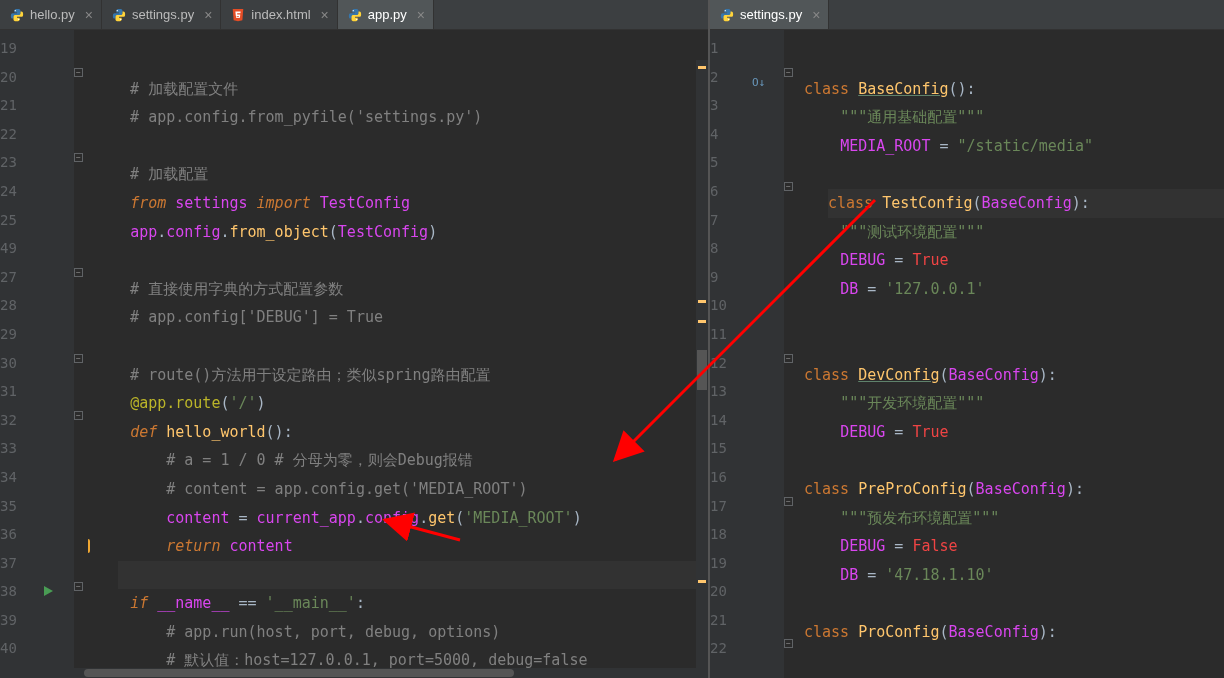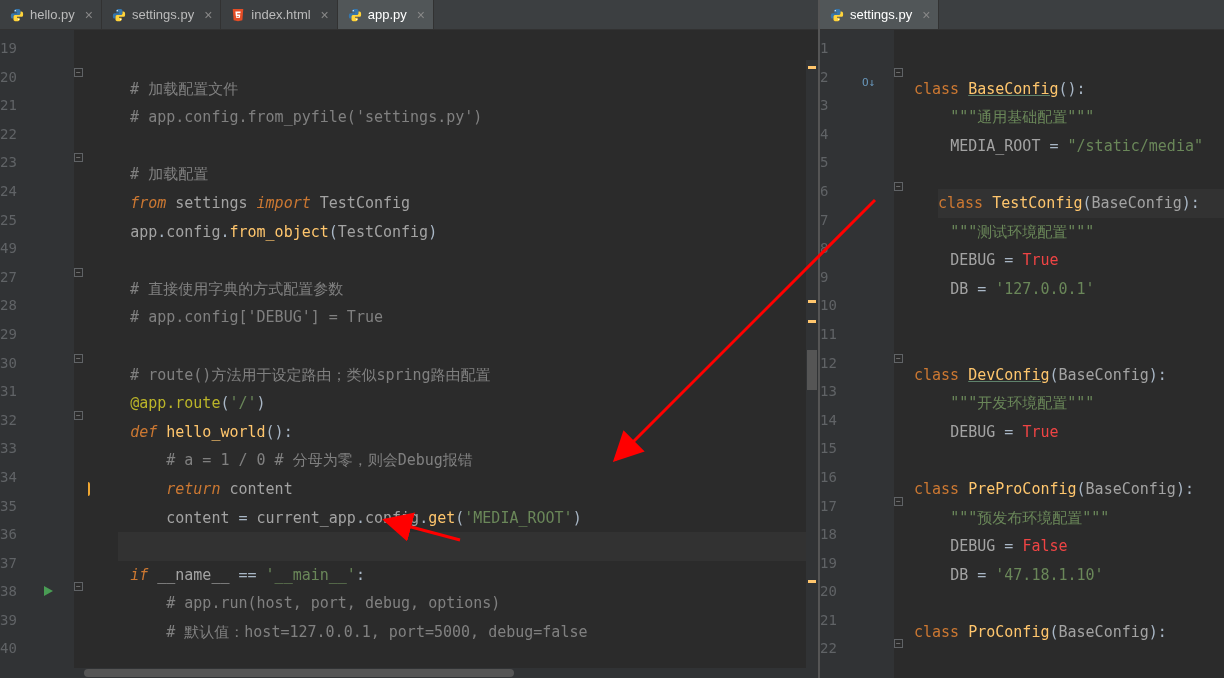"hello.py" .pane-left { width: 820px -> 710px }
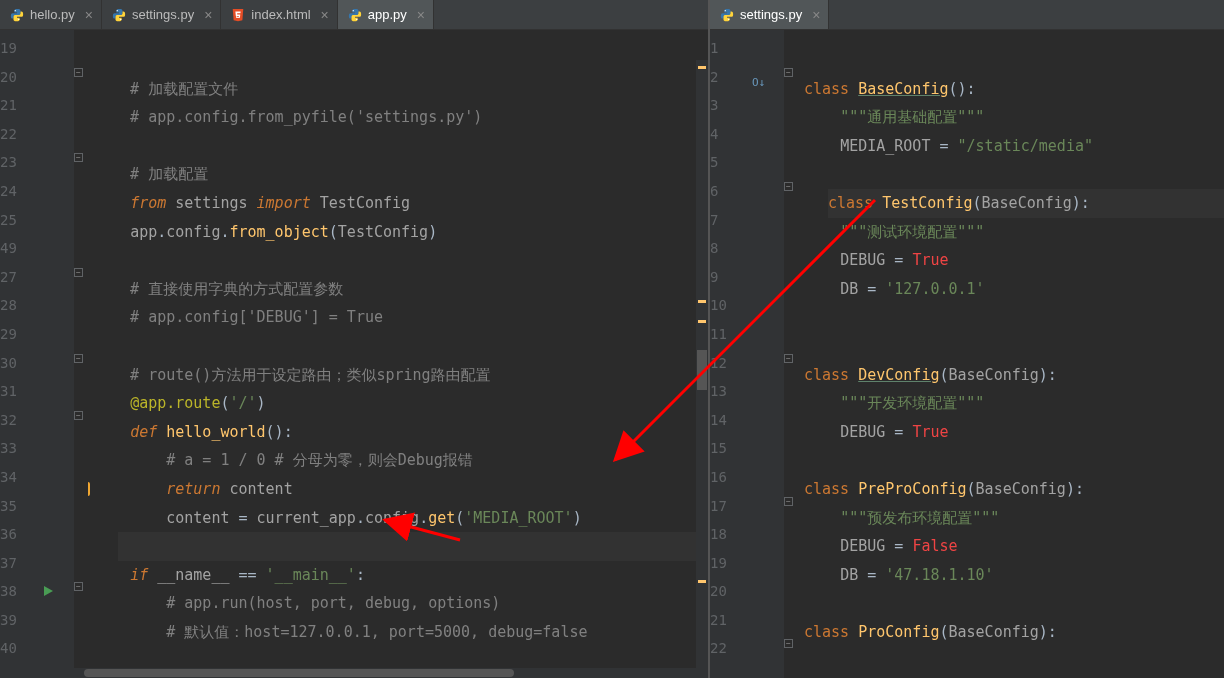"MEDIA_ROOT" .var { color: #a3a3a3 -> #d946ef }
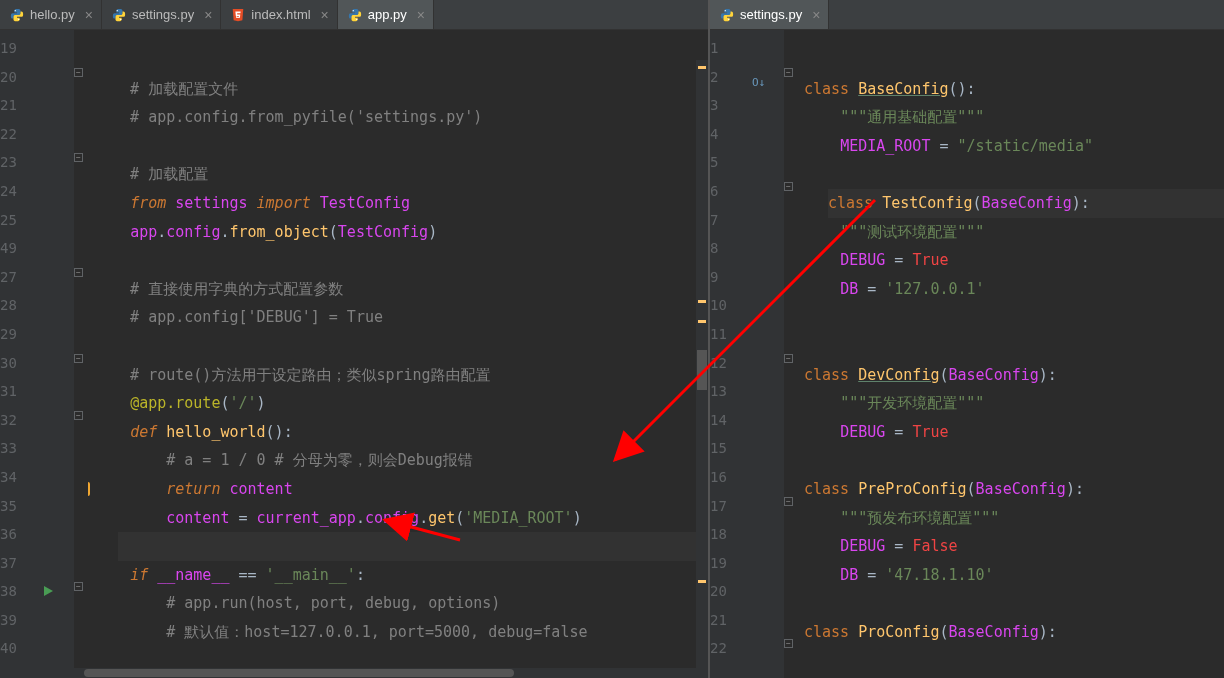"# content = app.config.get('MEDIA_ROOT')" div.ln { html: none -> <div><span> # content = app.config.get('MEDIA_ROOT')</span></div> }
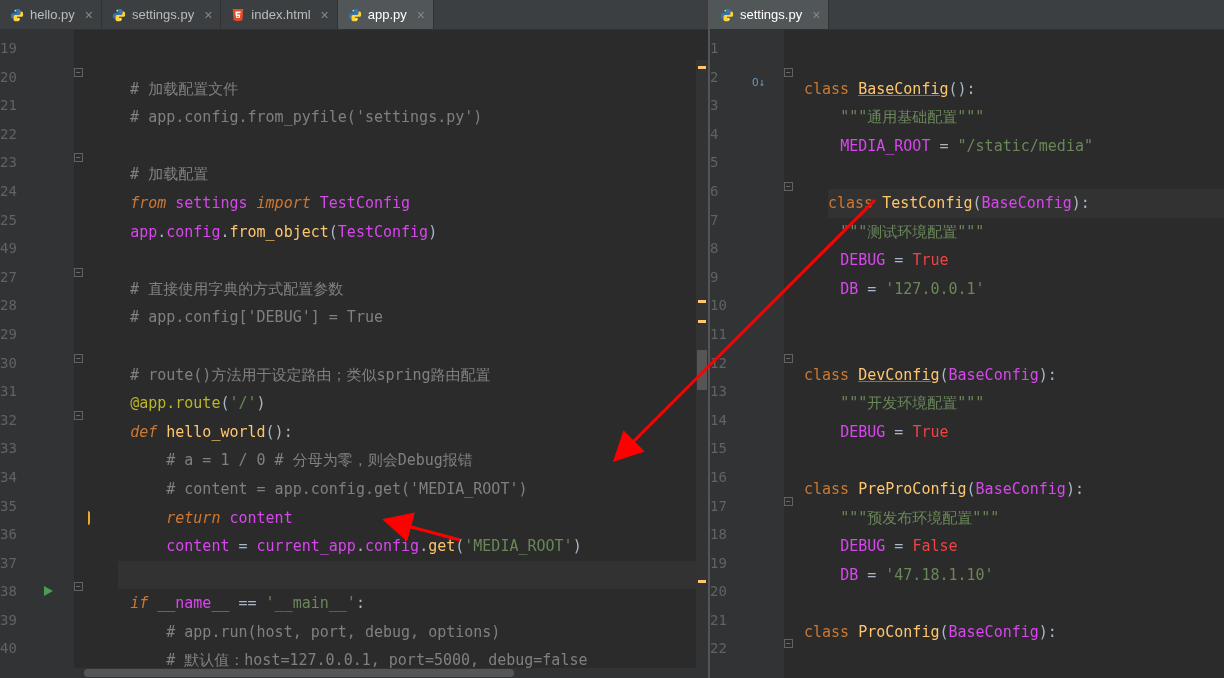"return content" div.ln { order: before "content =" -> after "content =" }
